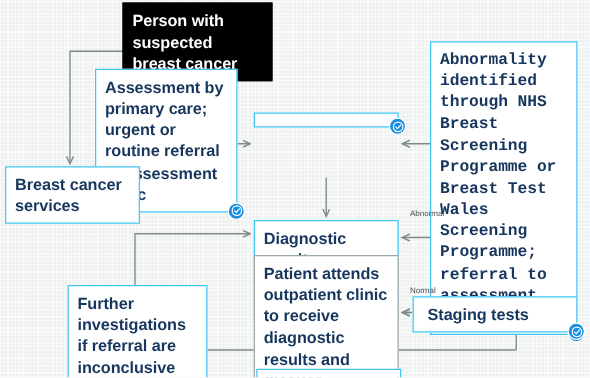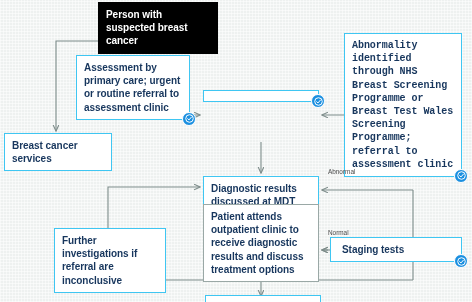"Person with suspected breast cancer" .node { font-size: 10px -> 13px }
